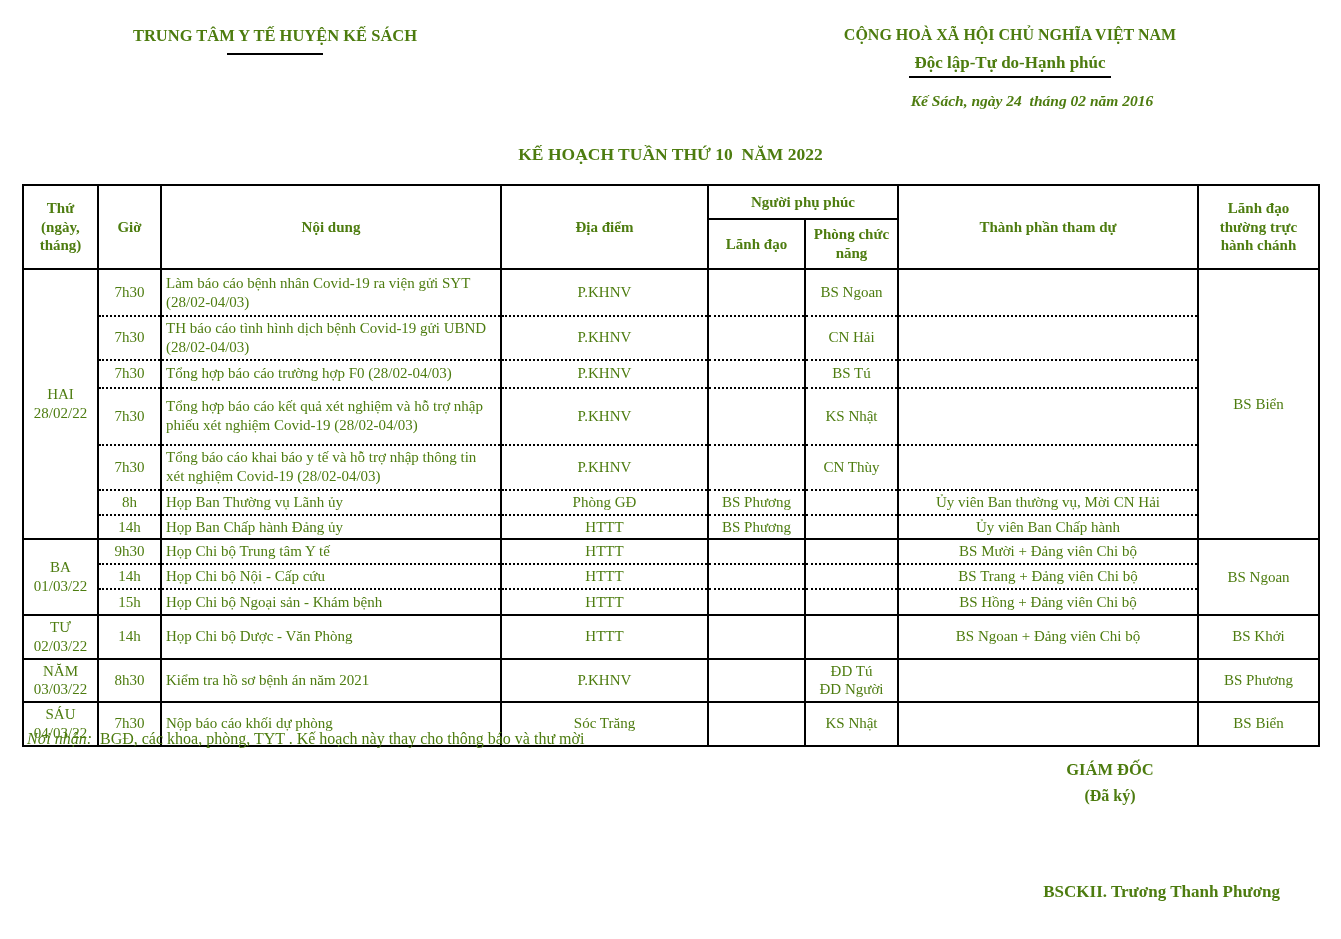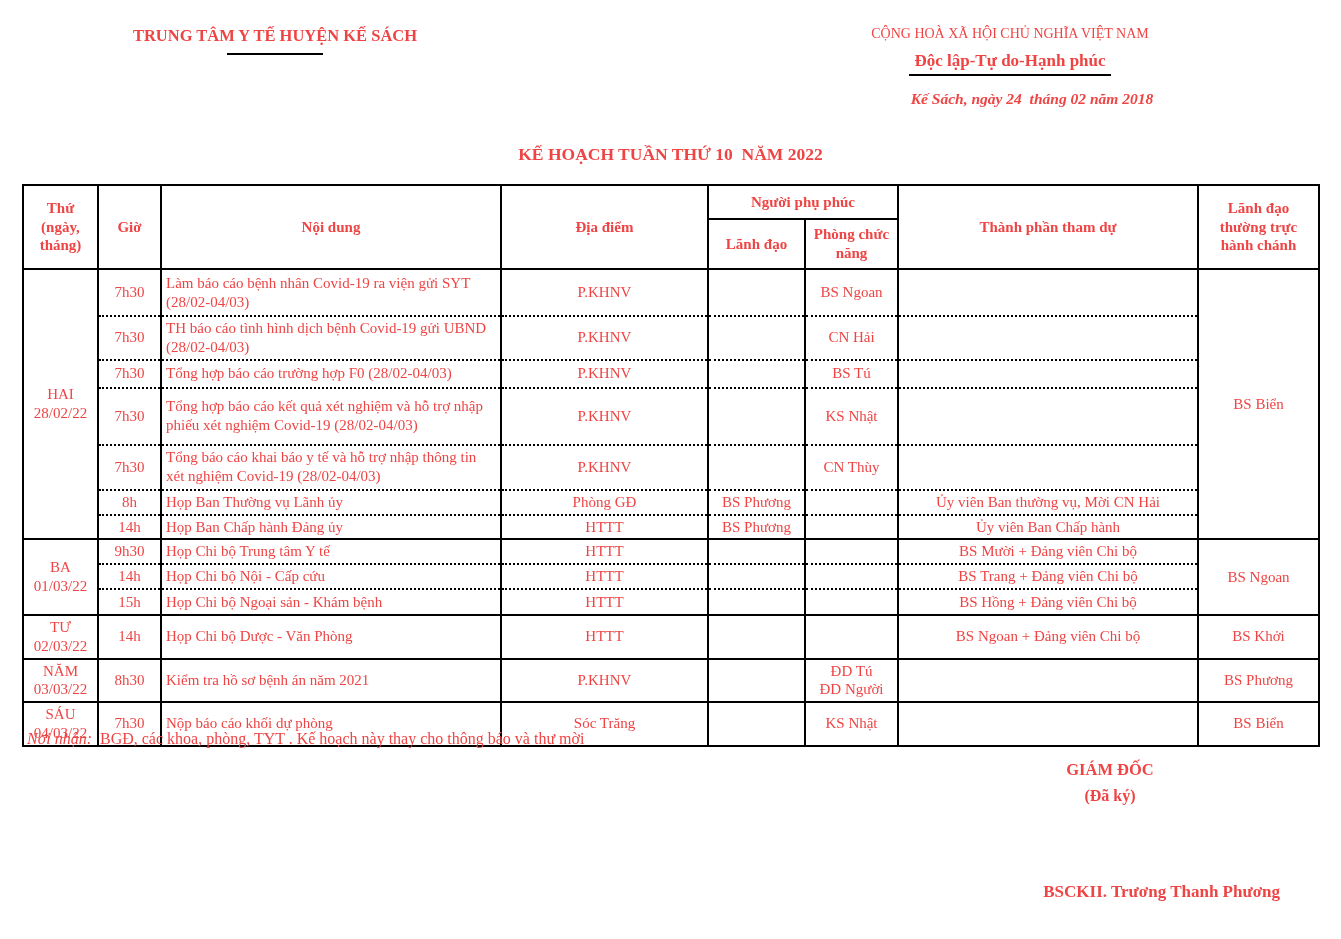"TRUNG TÂM Y TẾ HUYỆN" .page { color: #ef4444 -> #4d7c0f }
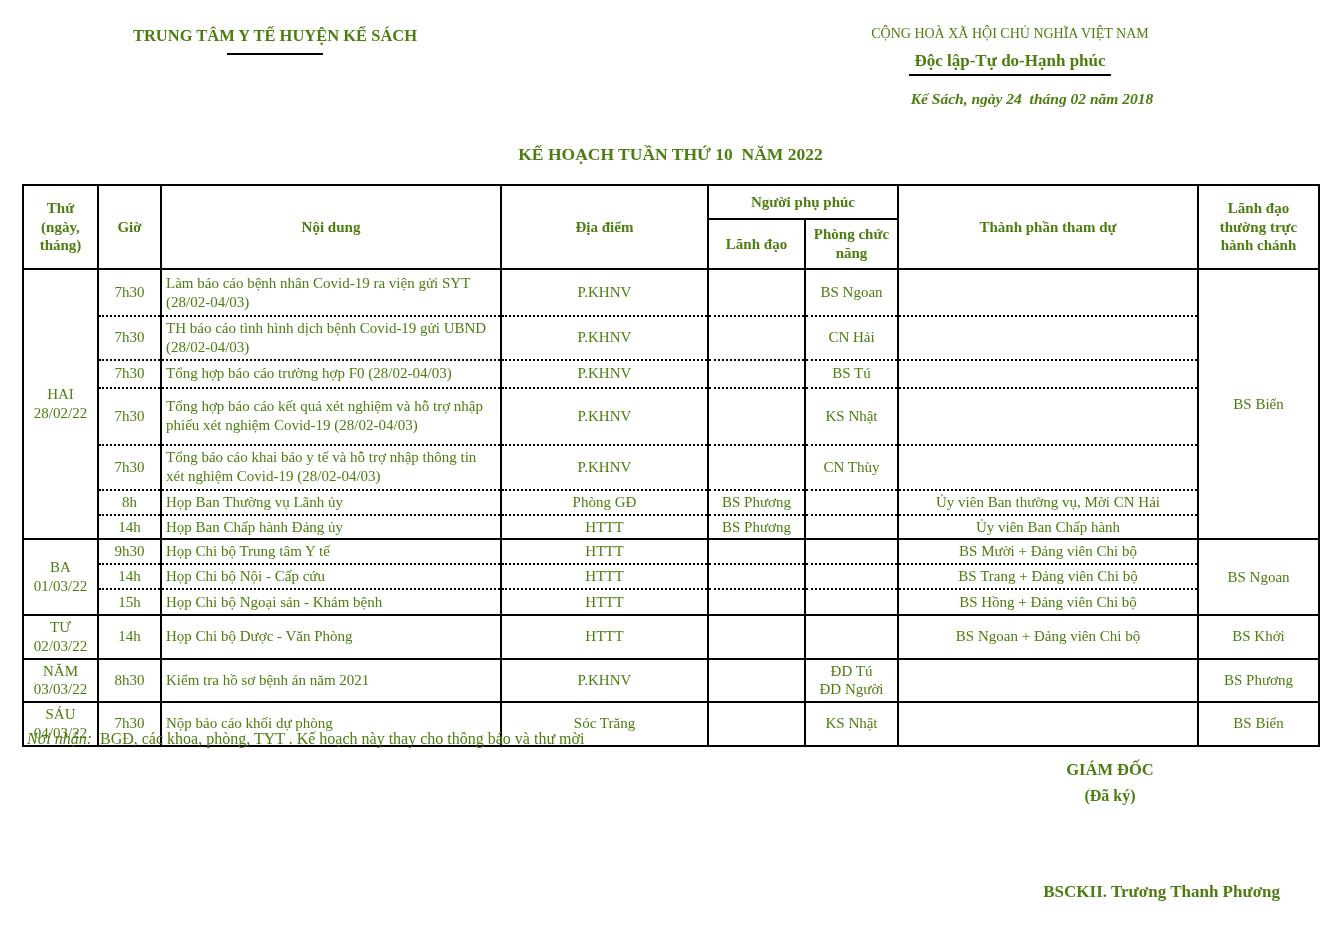"CỘNG HOÀ XÃ HỘI CHỦ" .org-right .l1 { font-size: 14px -> 16px; font-weight: normal -> bold }
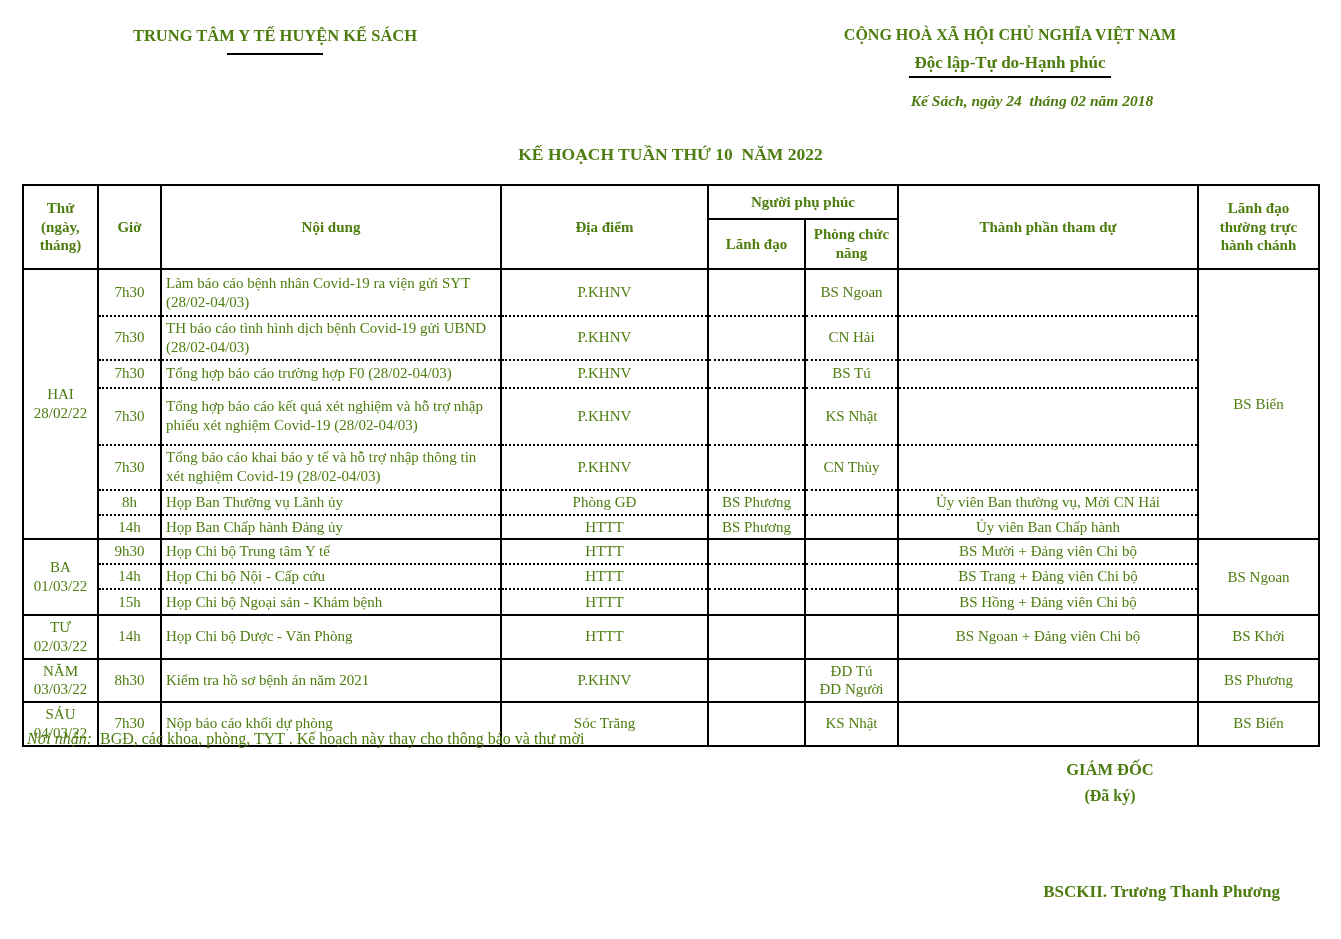"Kế Sách, ngày 24 tháng" div.date { text: 2018 -> 2016 }
